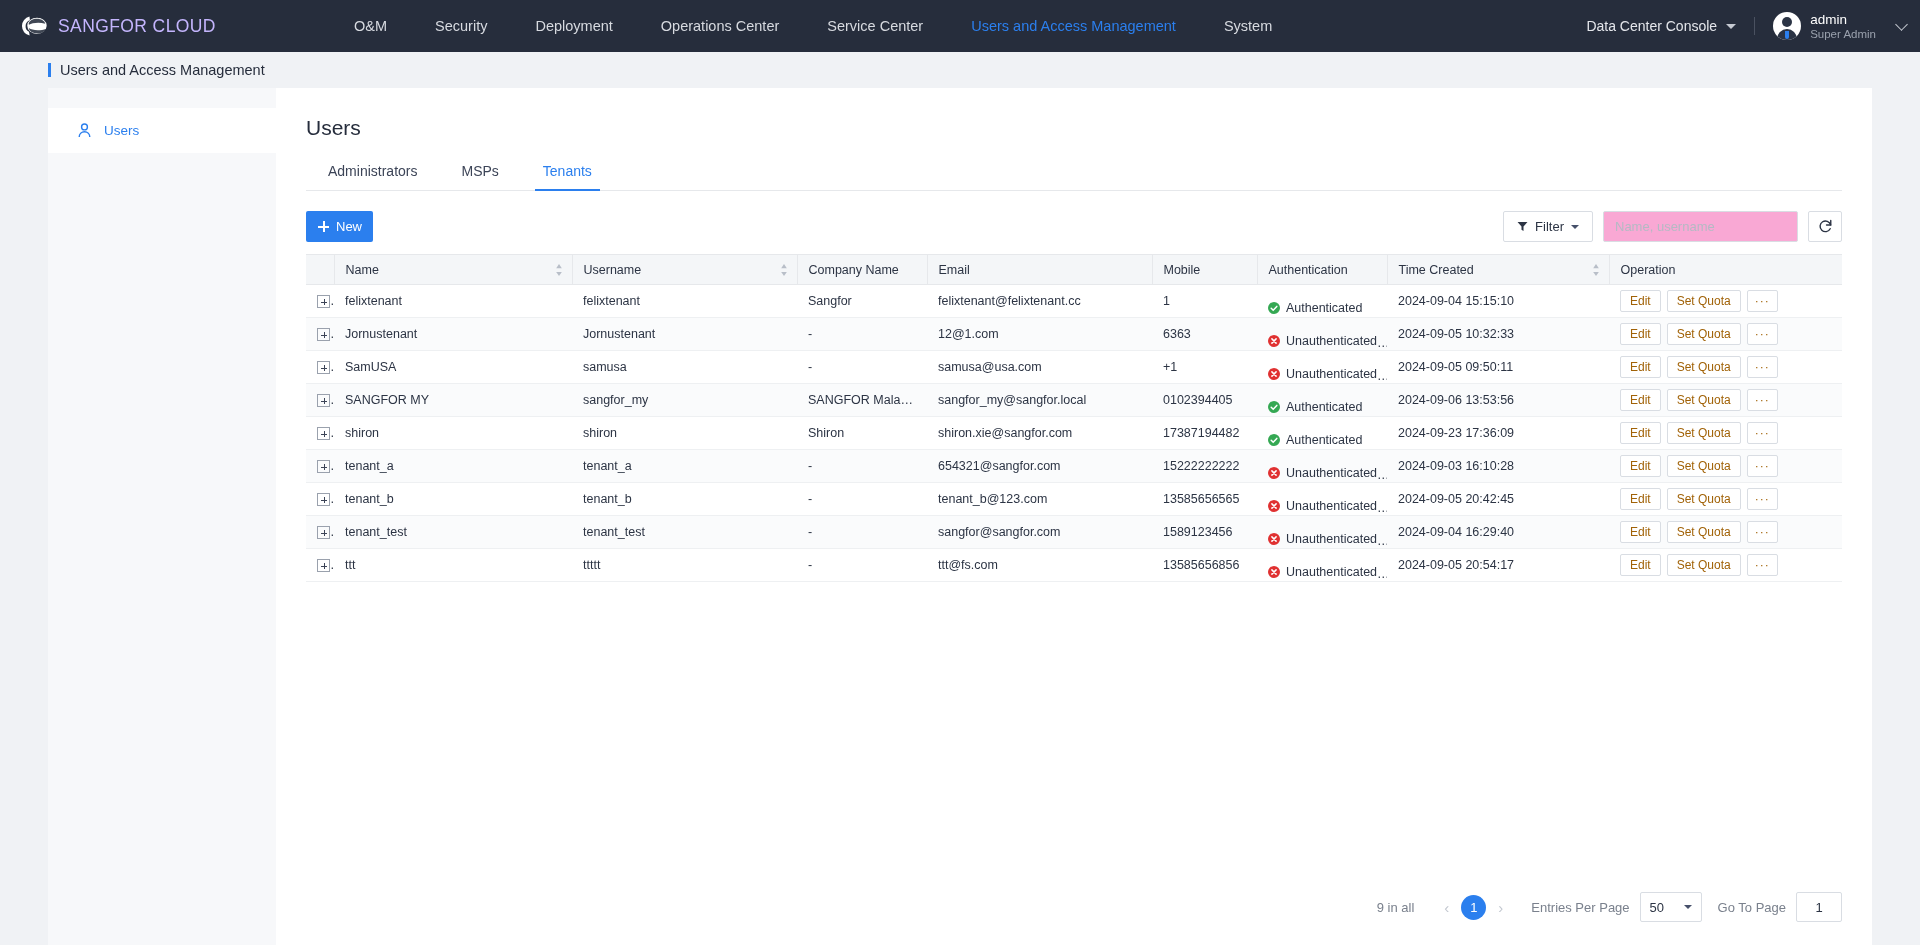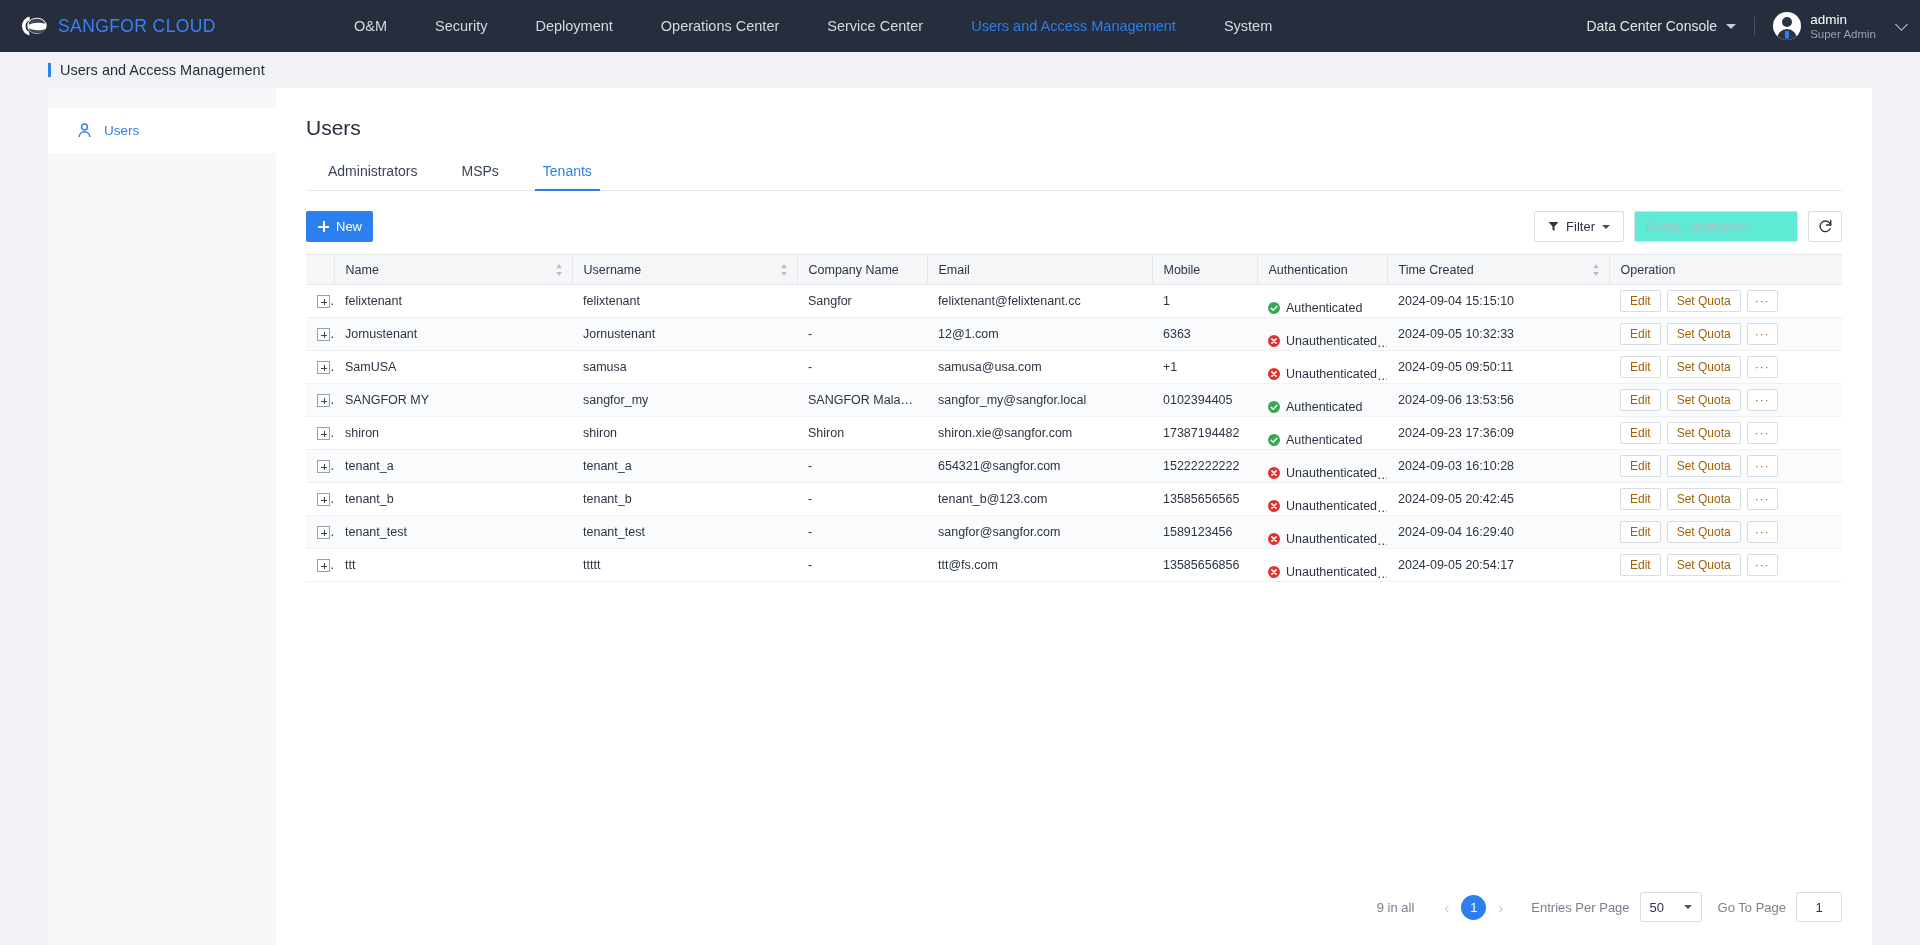"SANGFOR CLOUD" .brand-text { color: #3b82f6 -> #c4b5fd }
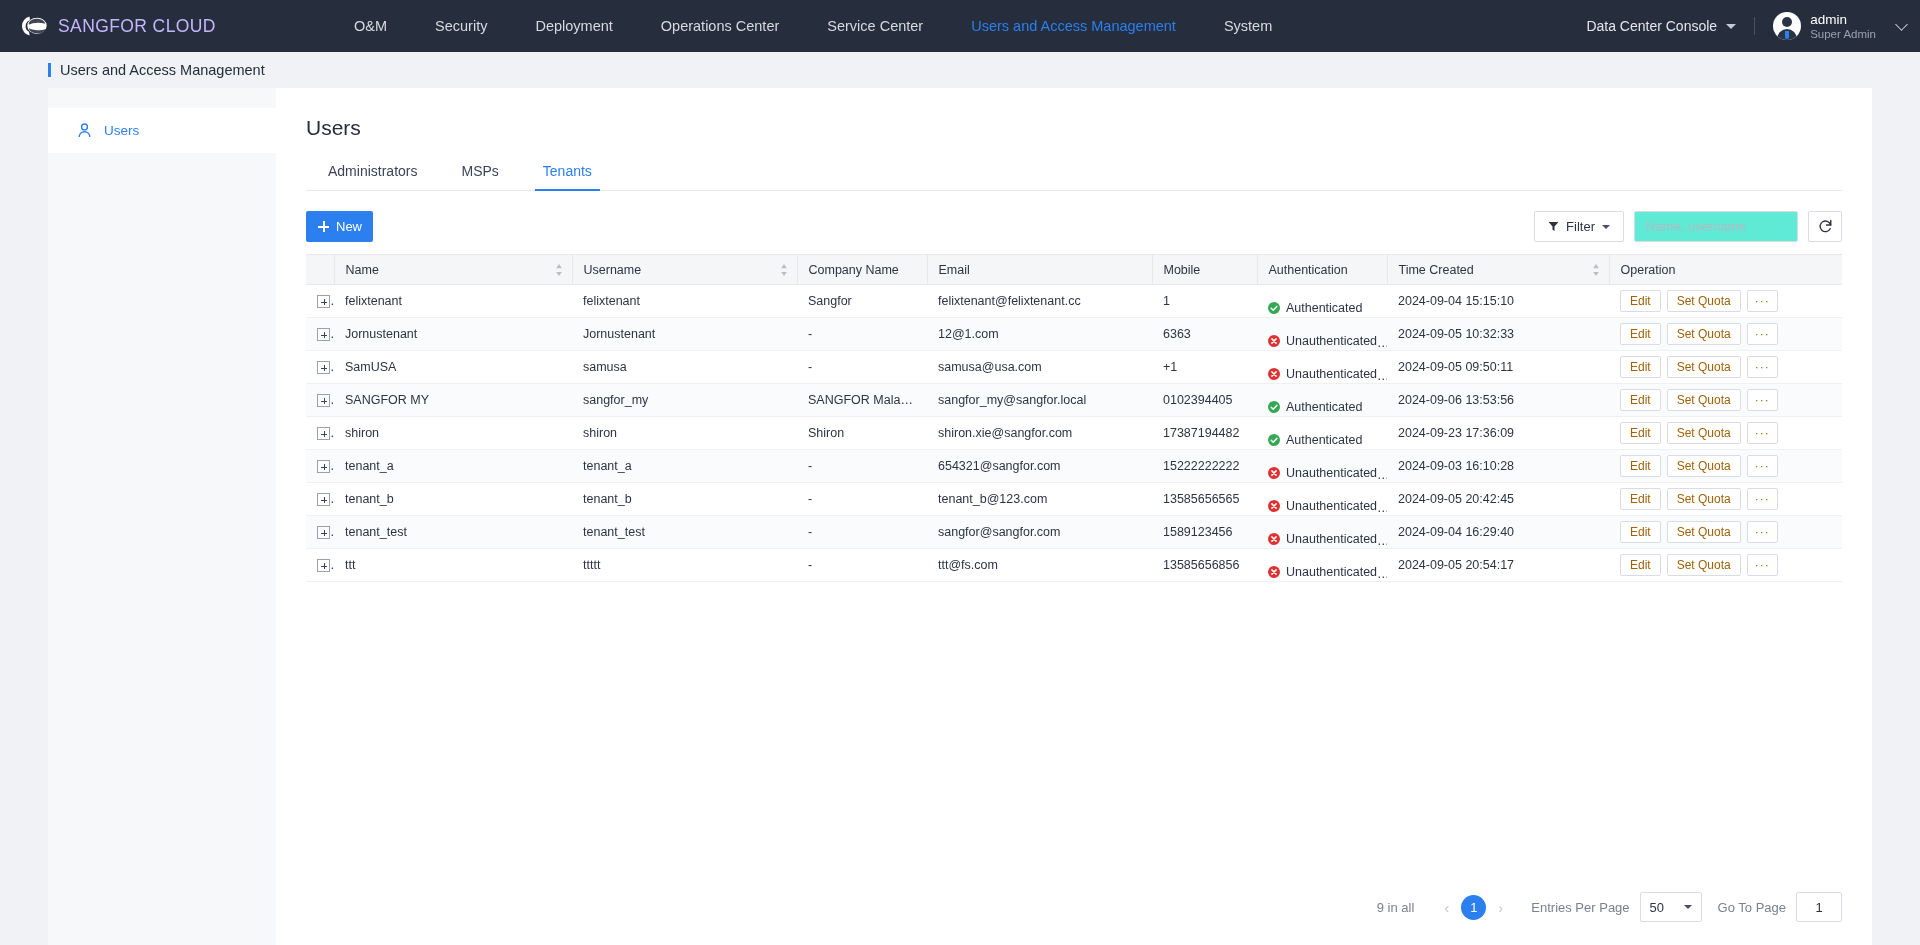"Name, username" .searchbox { background: #5eead4 -> #f9a8d4; width: 164px -> 195px }
